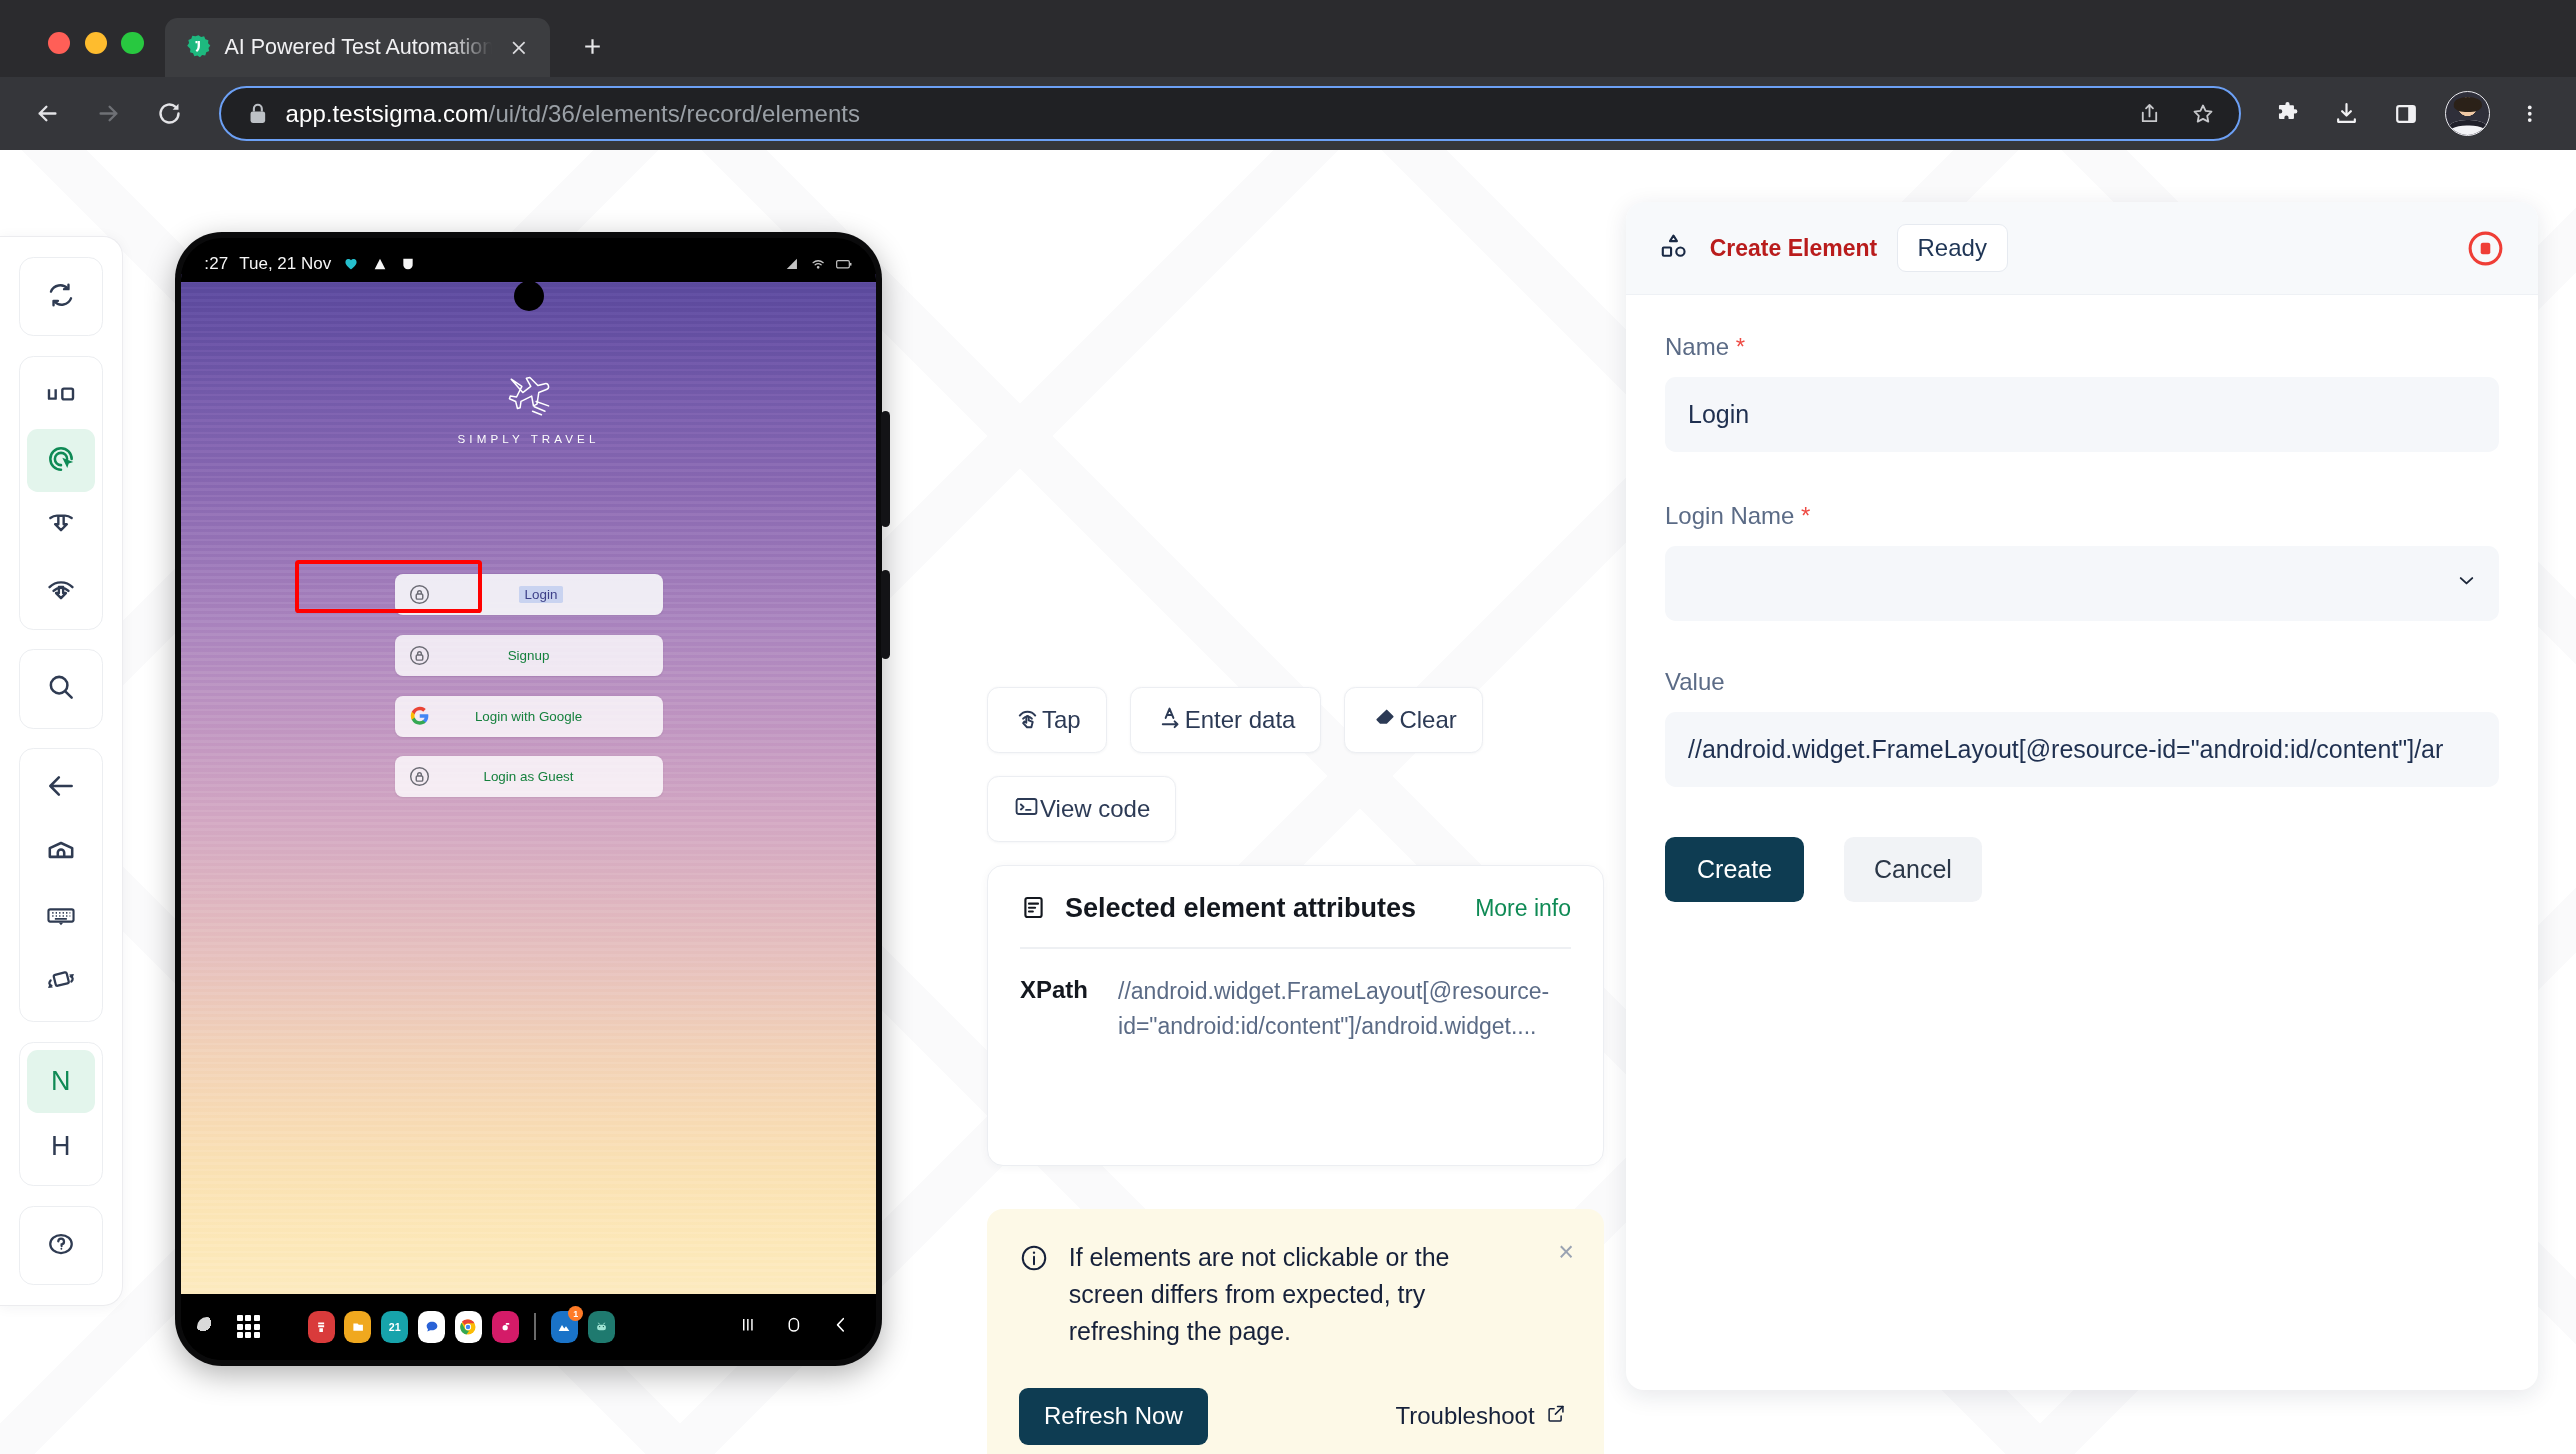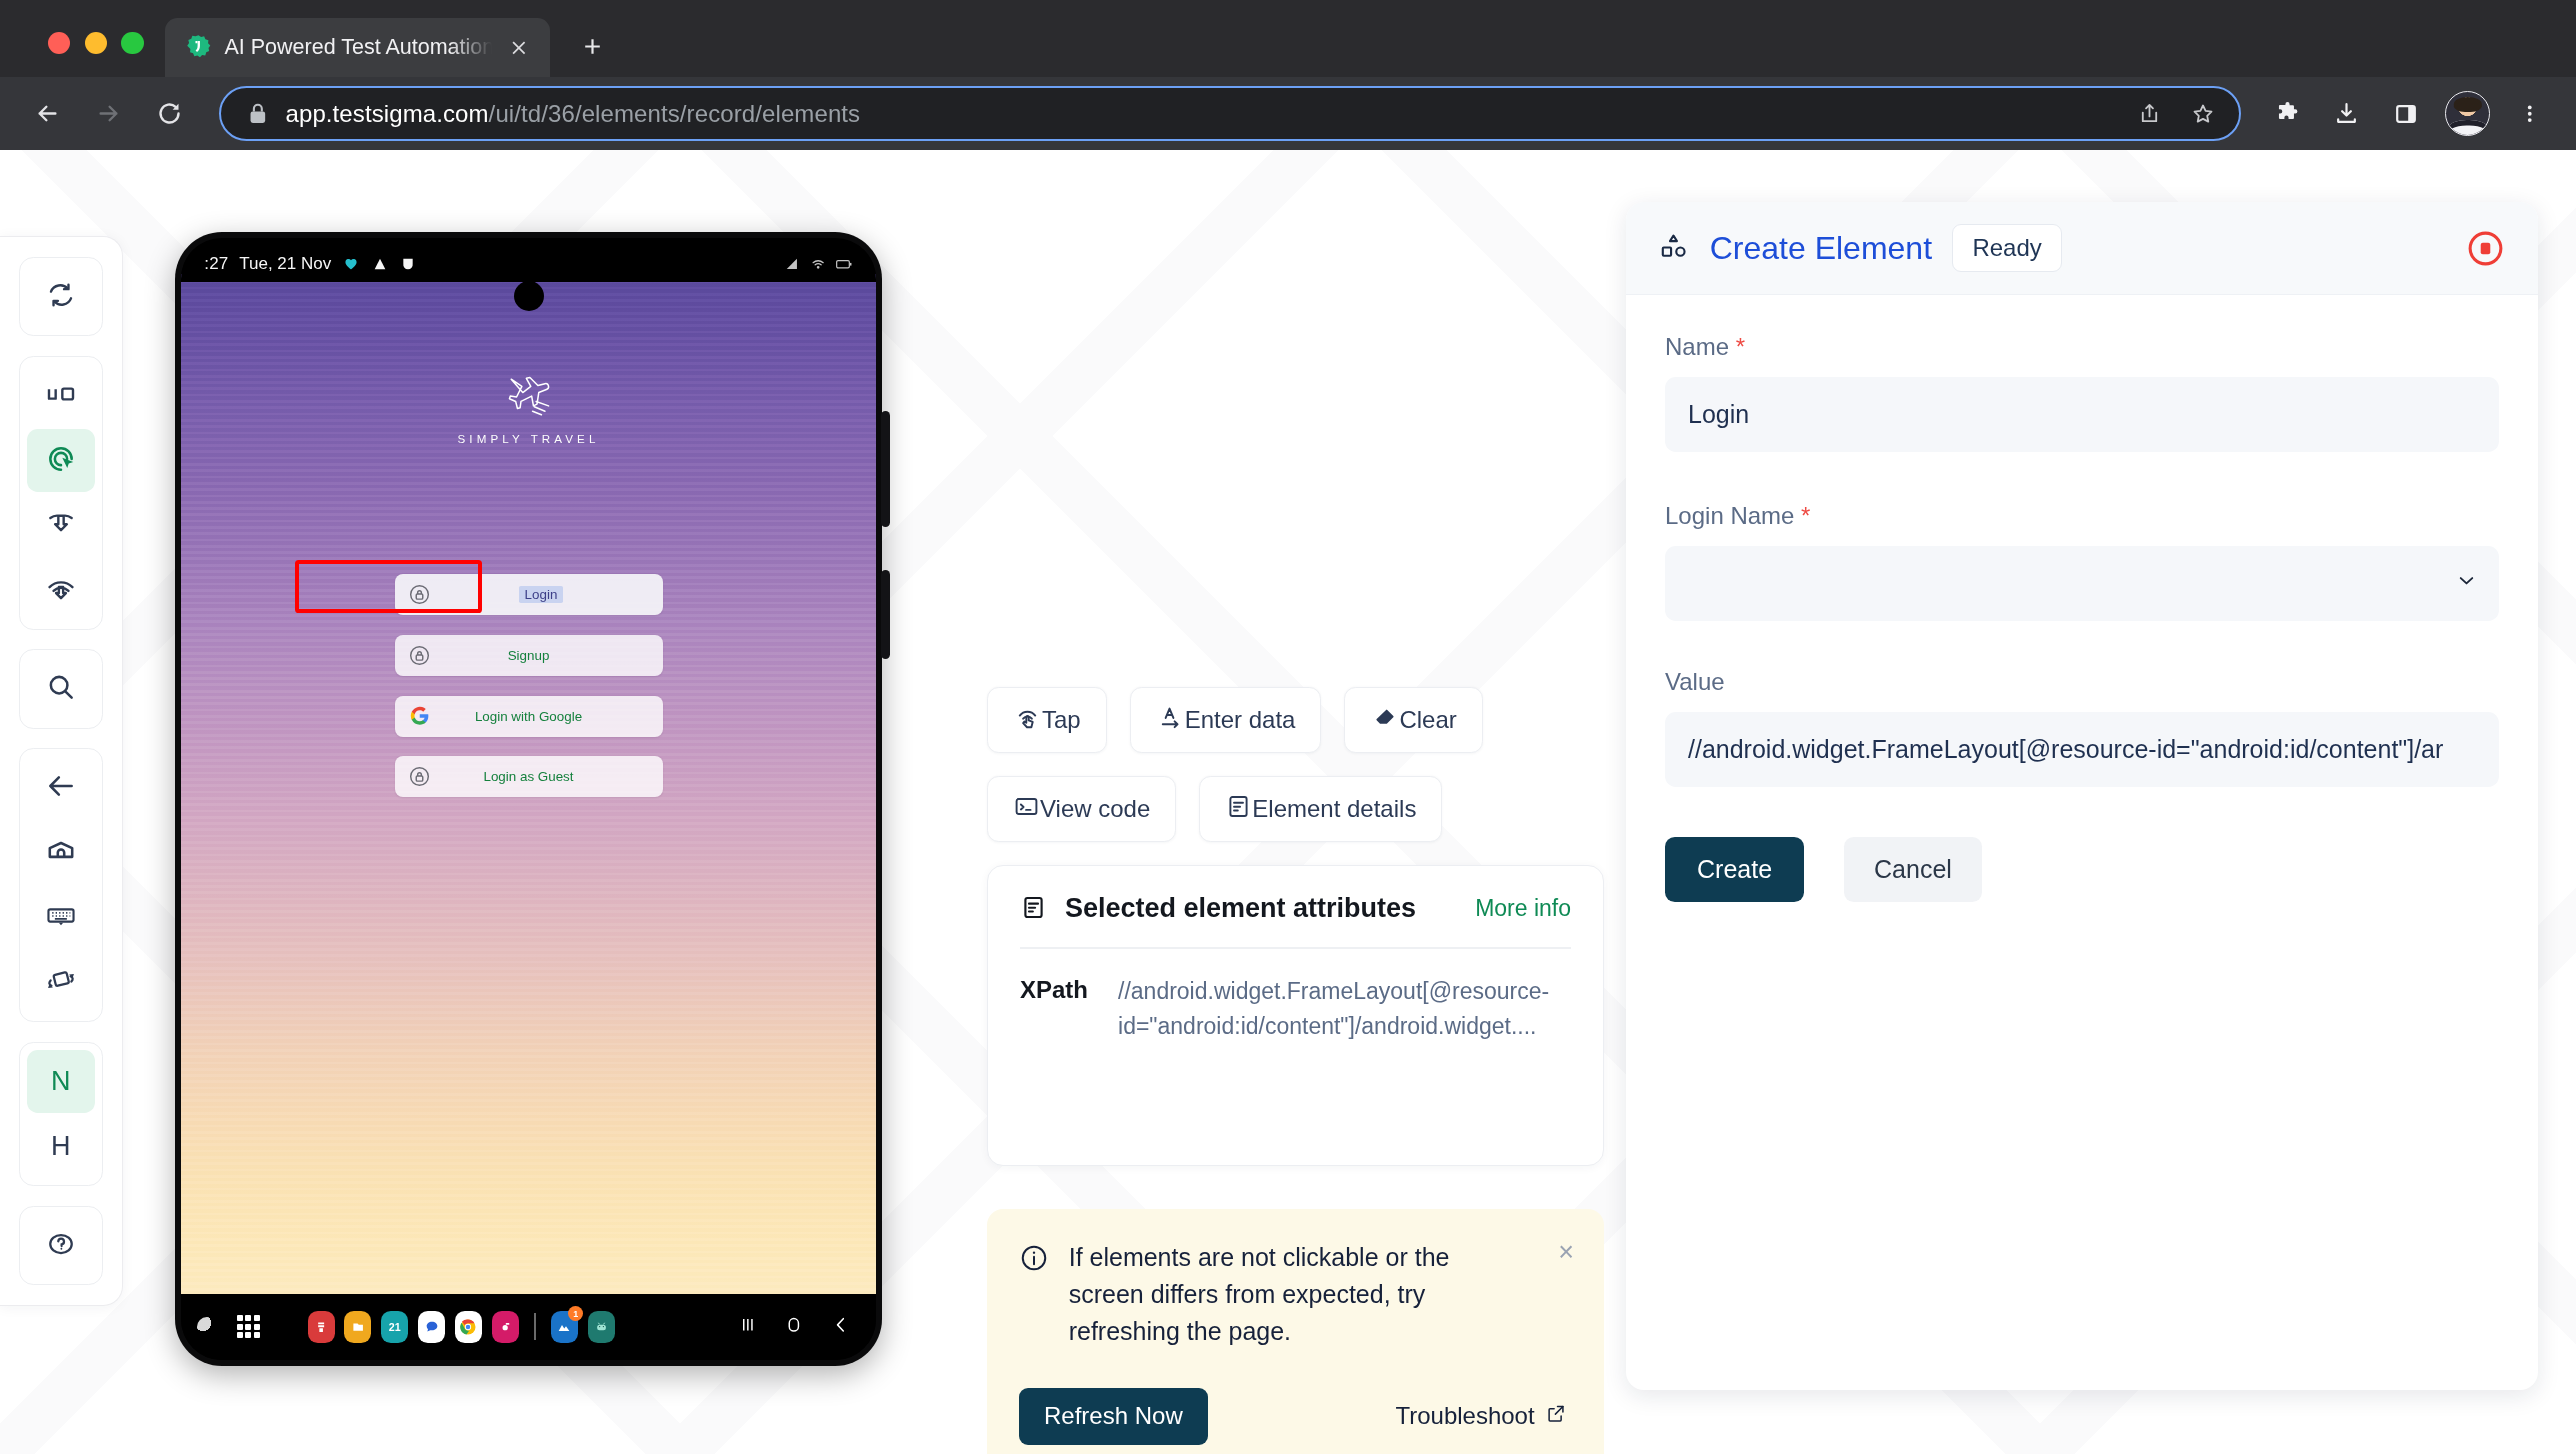"Create Element" .panel-title { color: #1d4ed8 -> #b91c1c; font-size: 32px -> 23px; font-weight: normal -> bold }
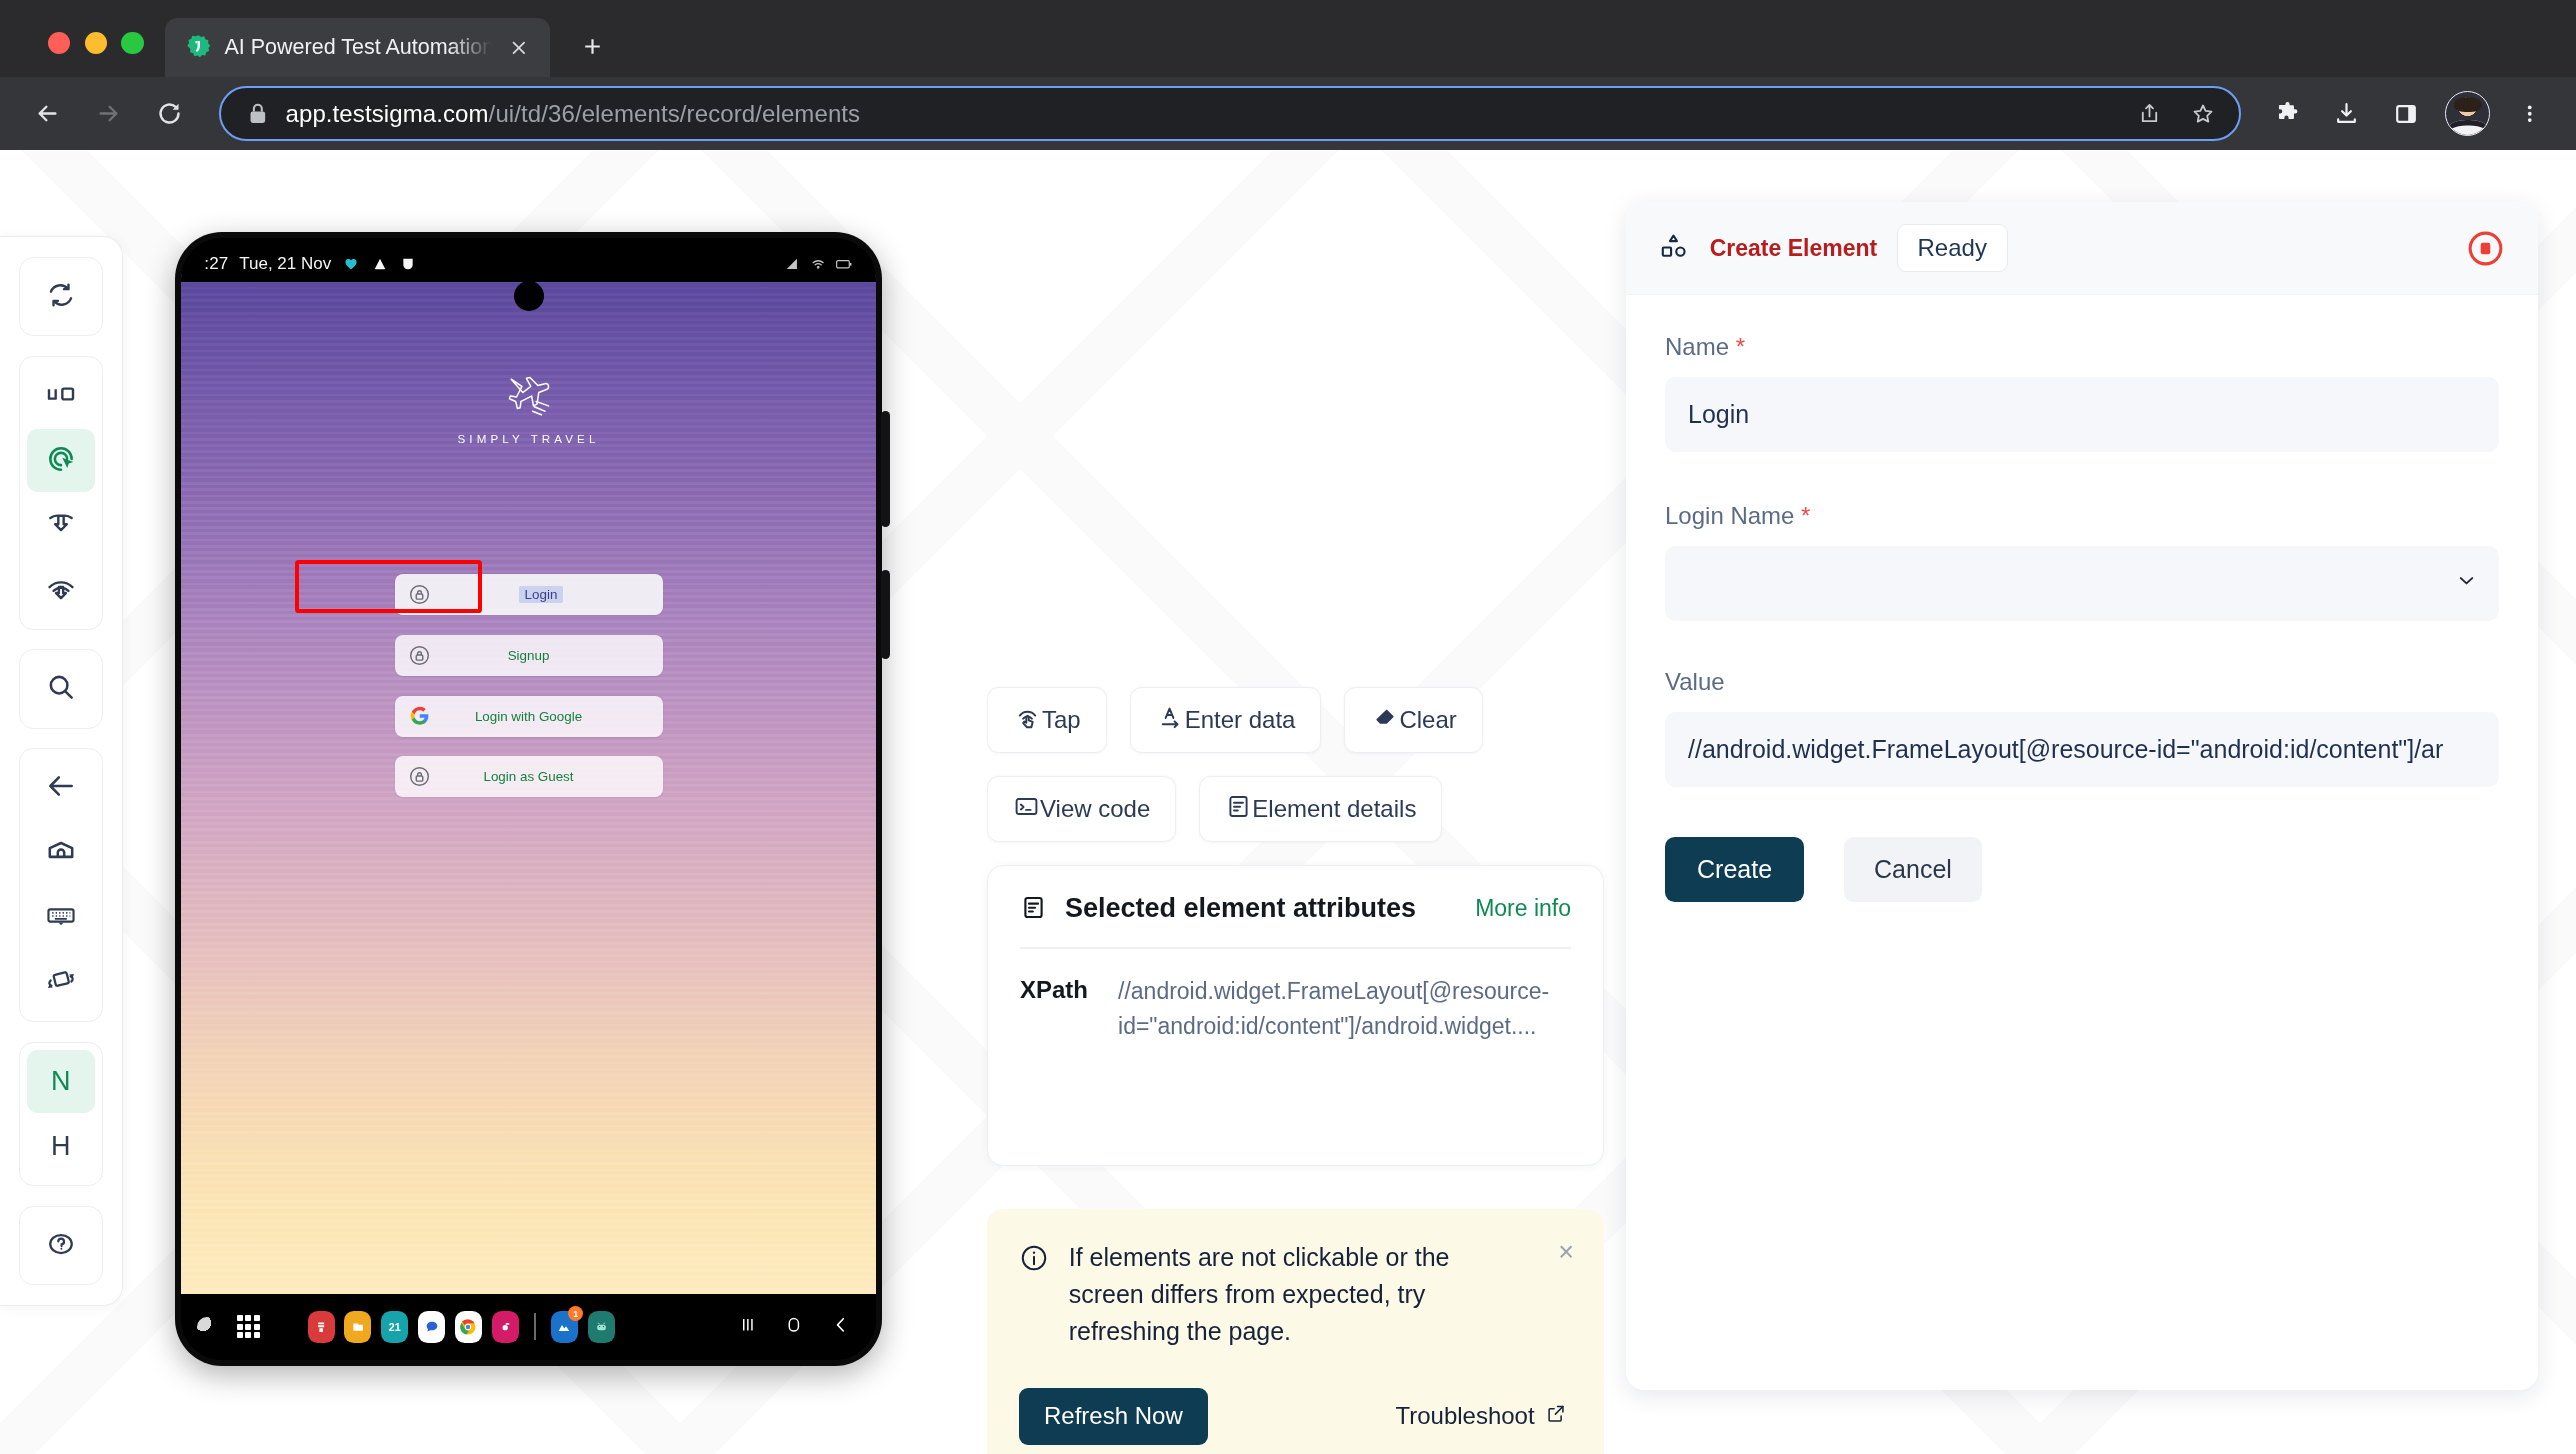"Element details" div.act-btn { html: <div> <span> <svg> <rect></rect> <path></path> </svg> </span> <span>Element details</span> </div> -> none }
